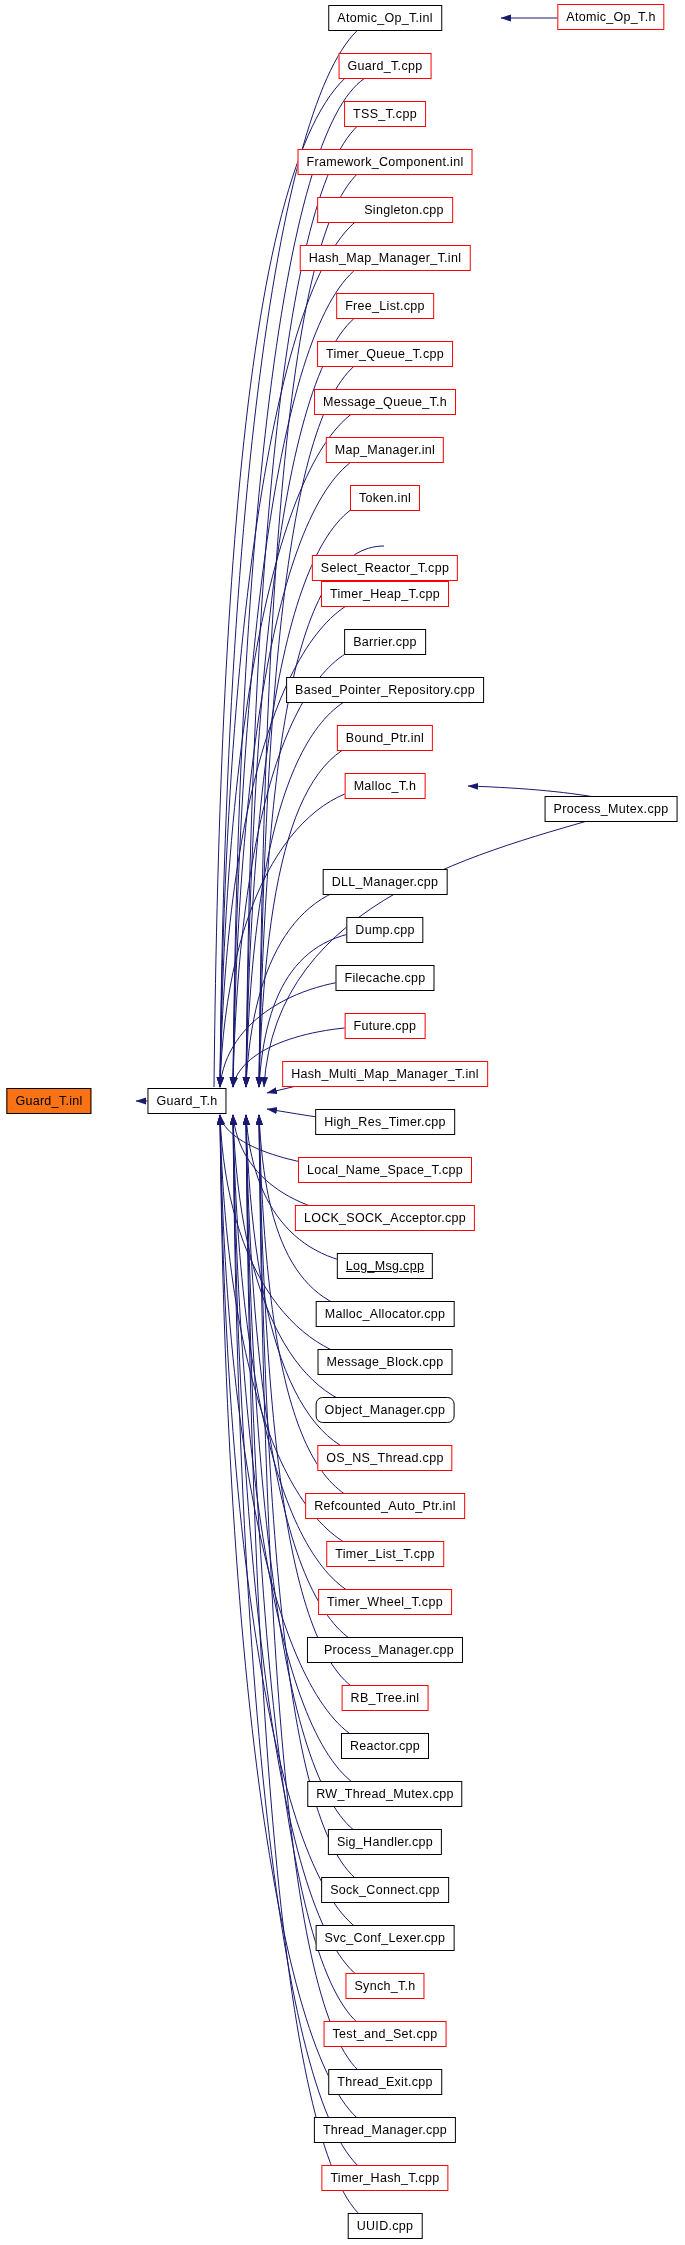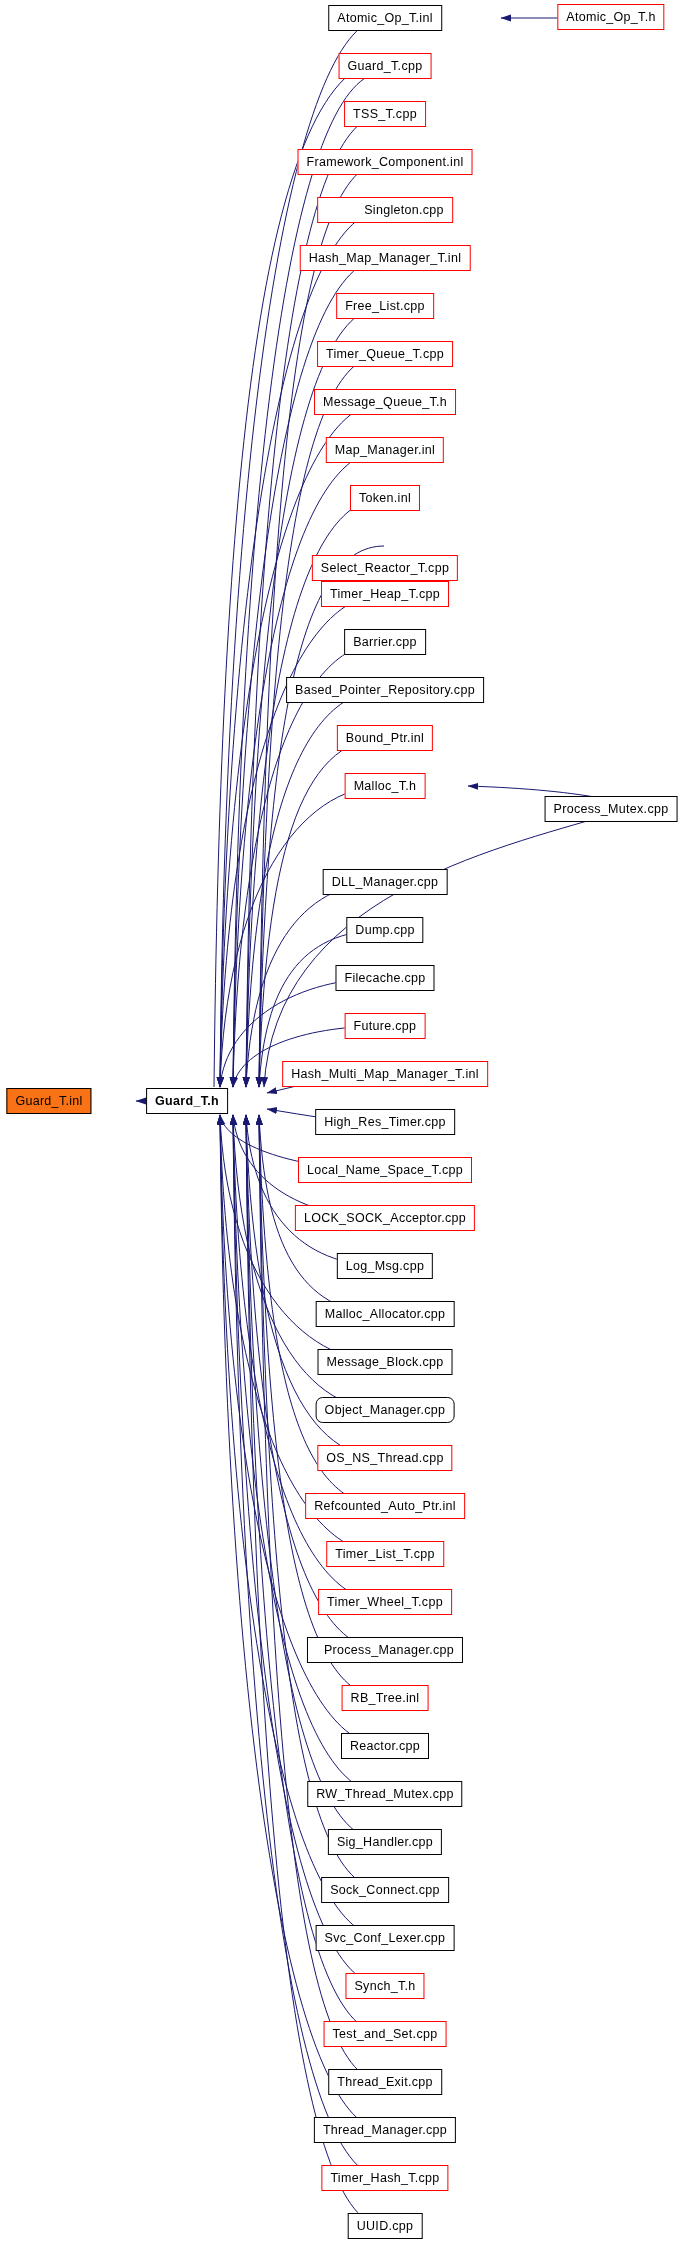"Guard_T.h" div.gnode { font-weight: bold -> none }
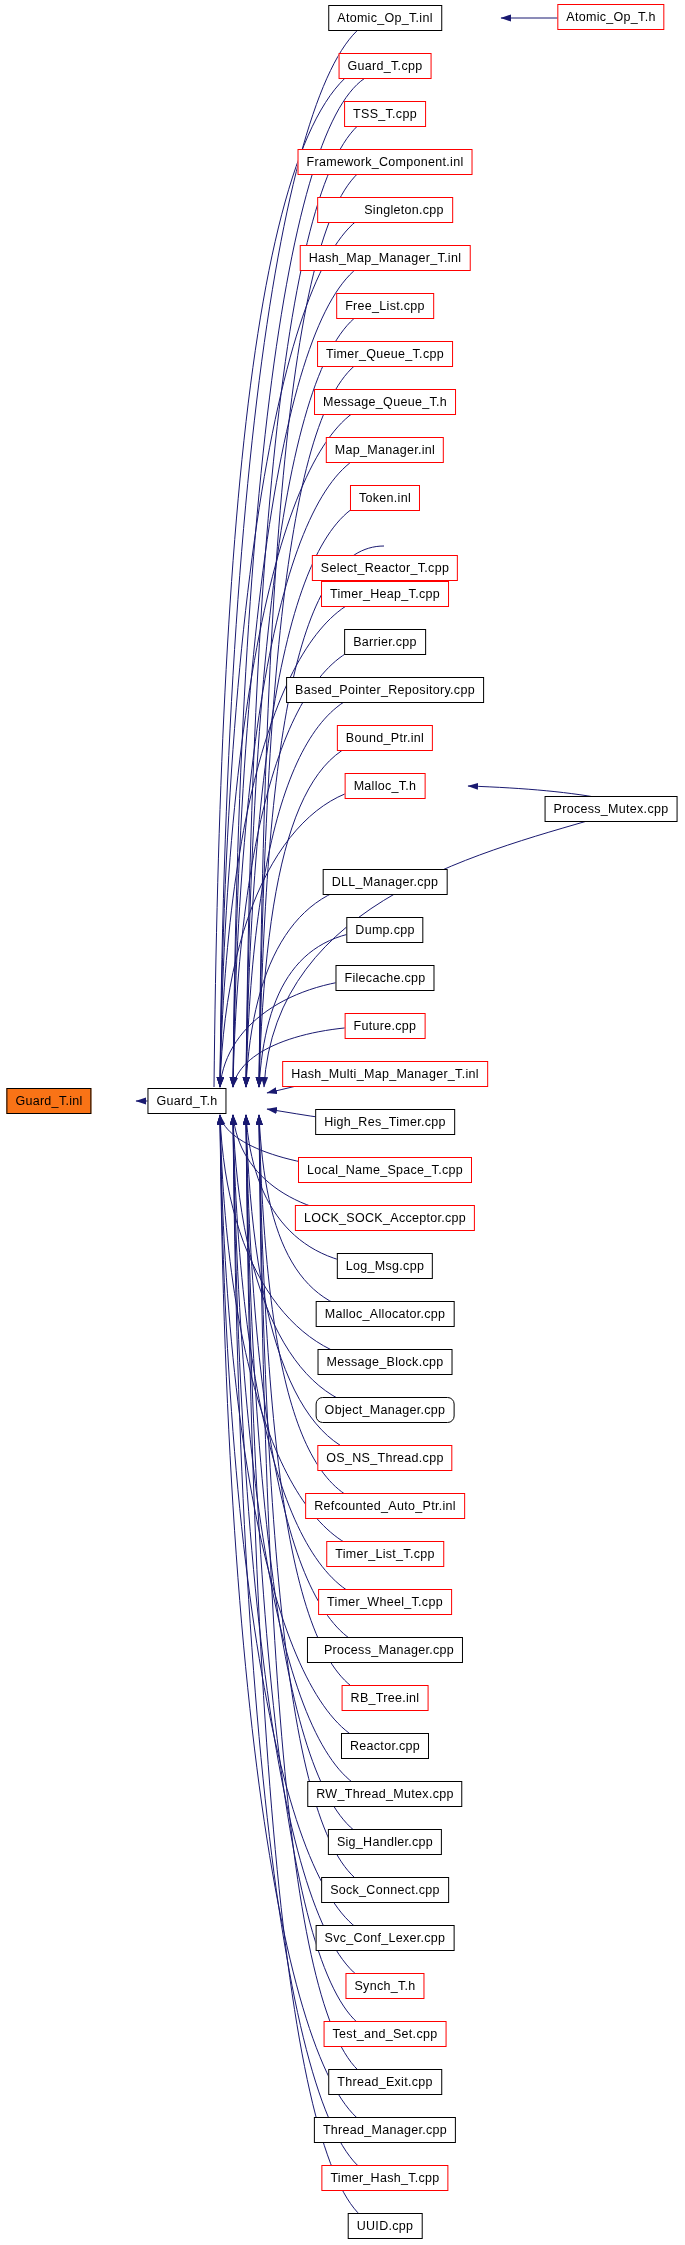"Log_Msg.cpp" div.gnode { text-decoration: none -> underline }
